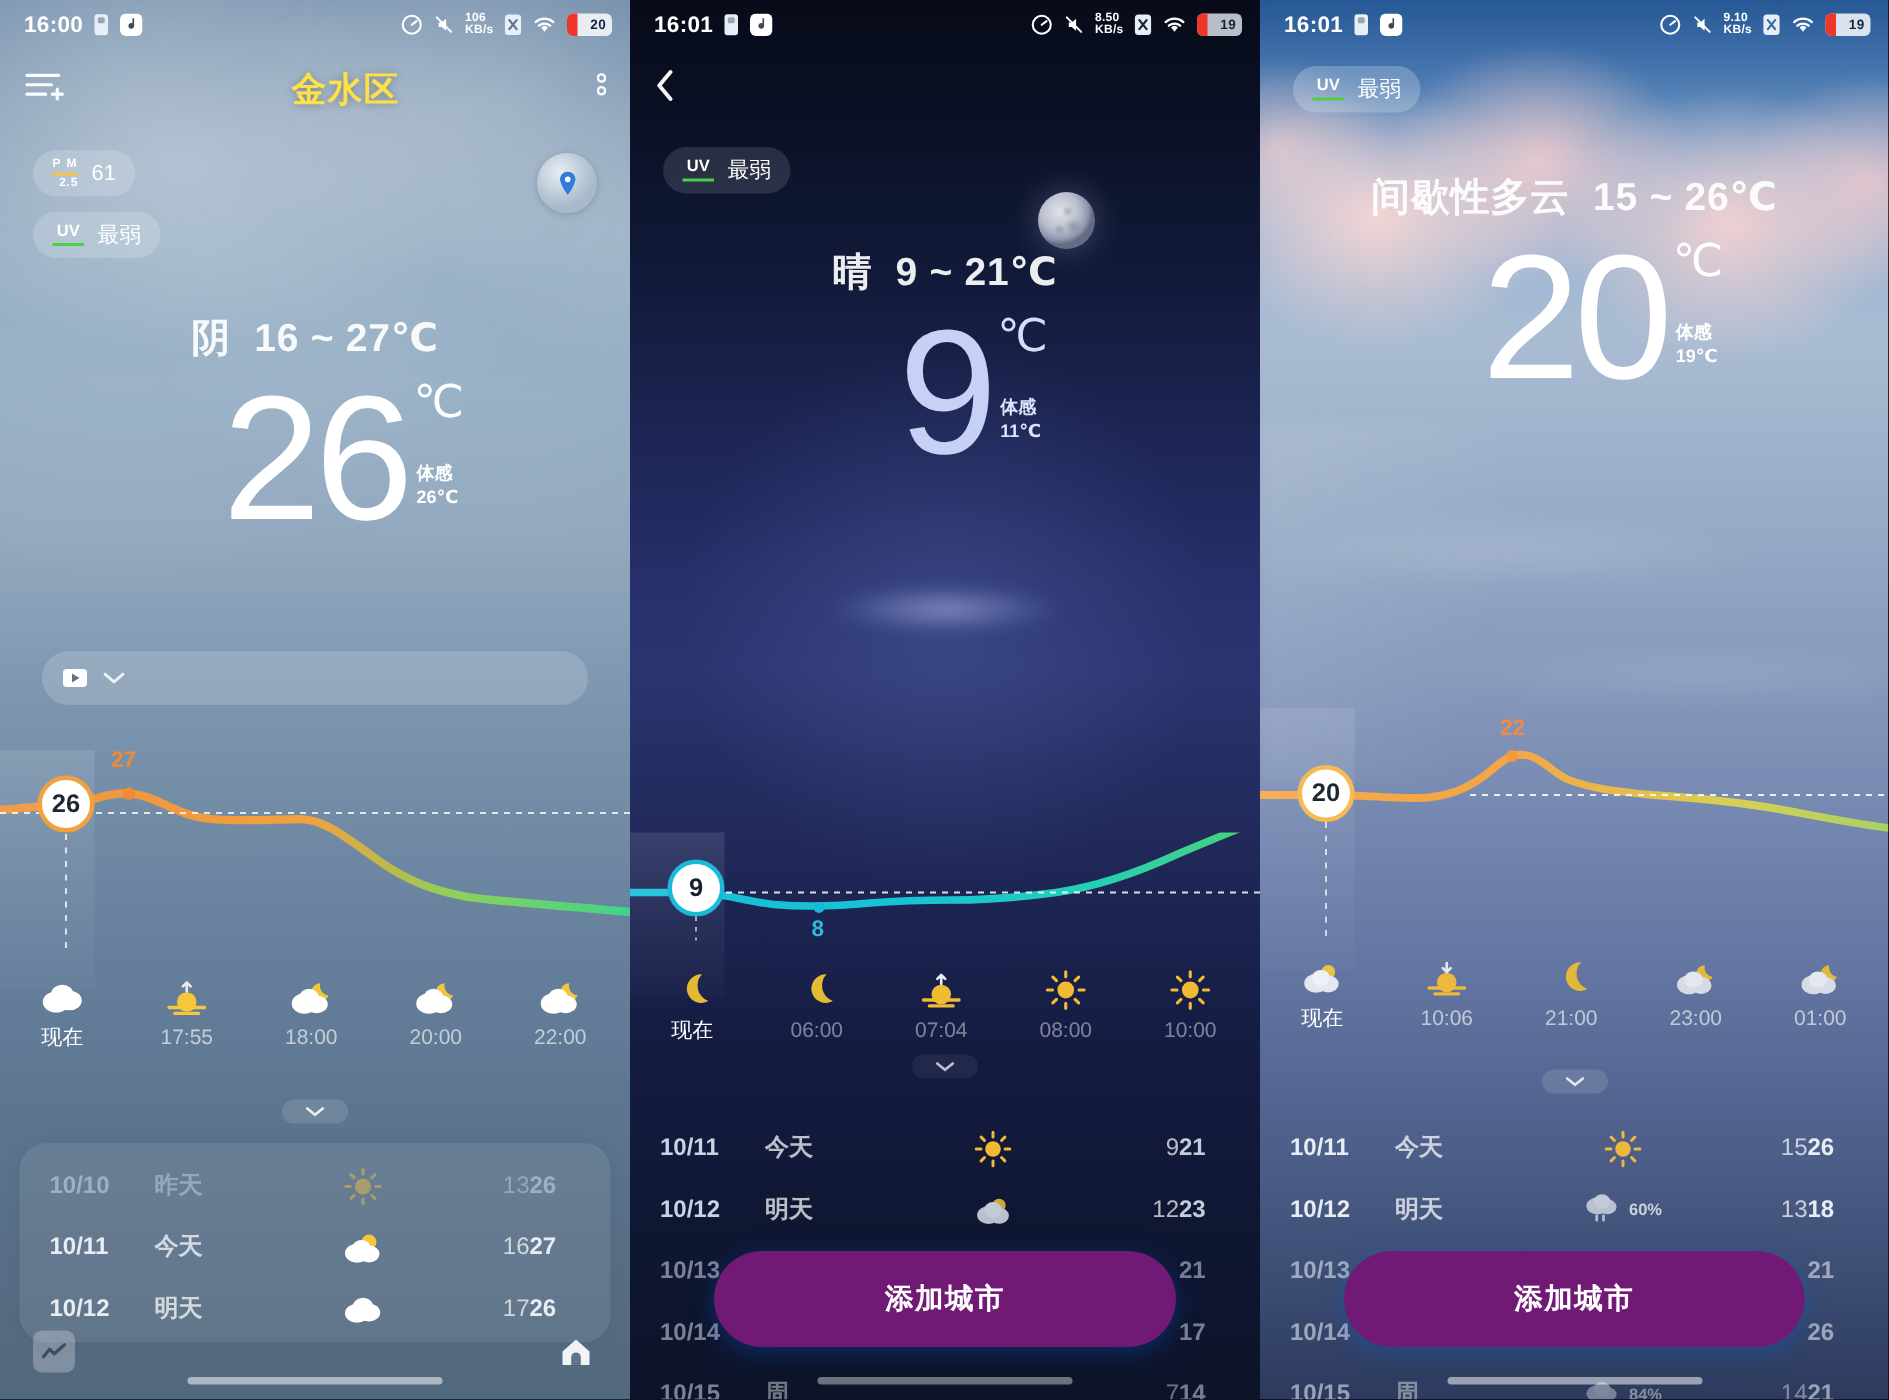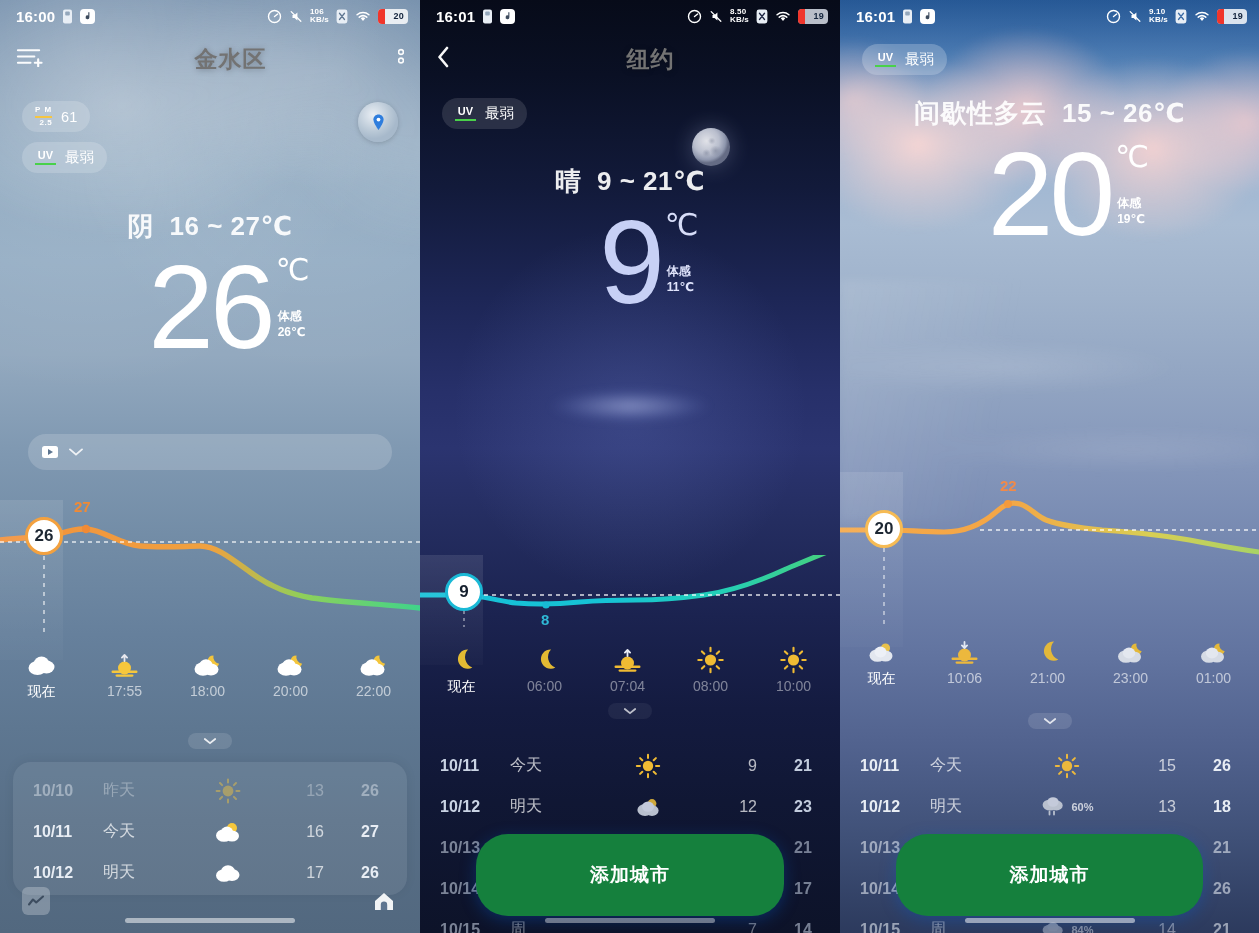"金水区" .appbar .title { color: #737373 -> #fde047 }
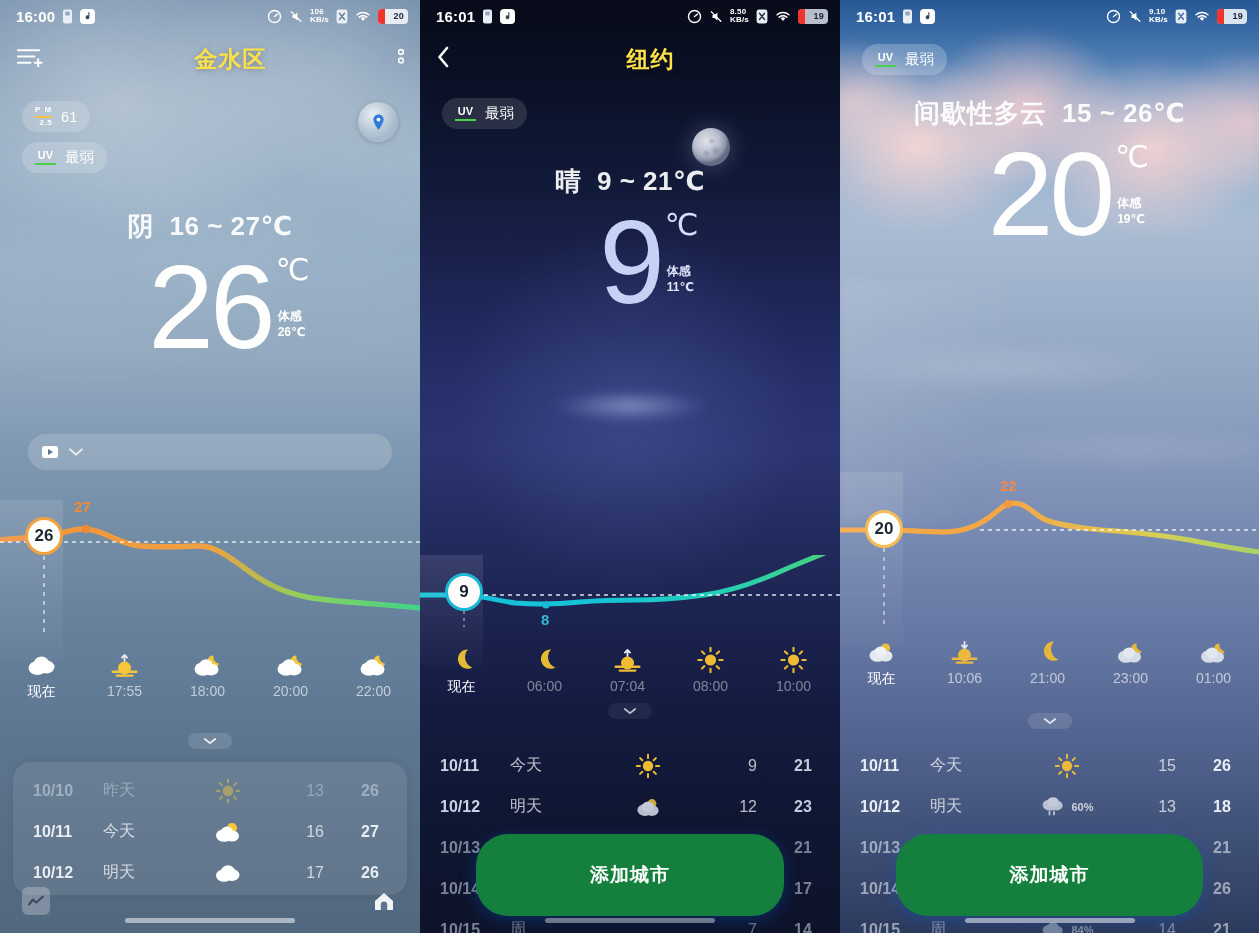"纽约" div.title { html: <div>纽约</div> -> none }
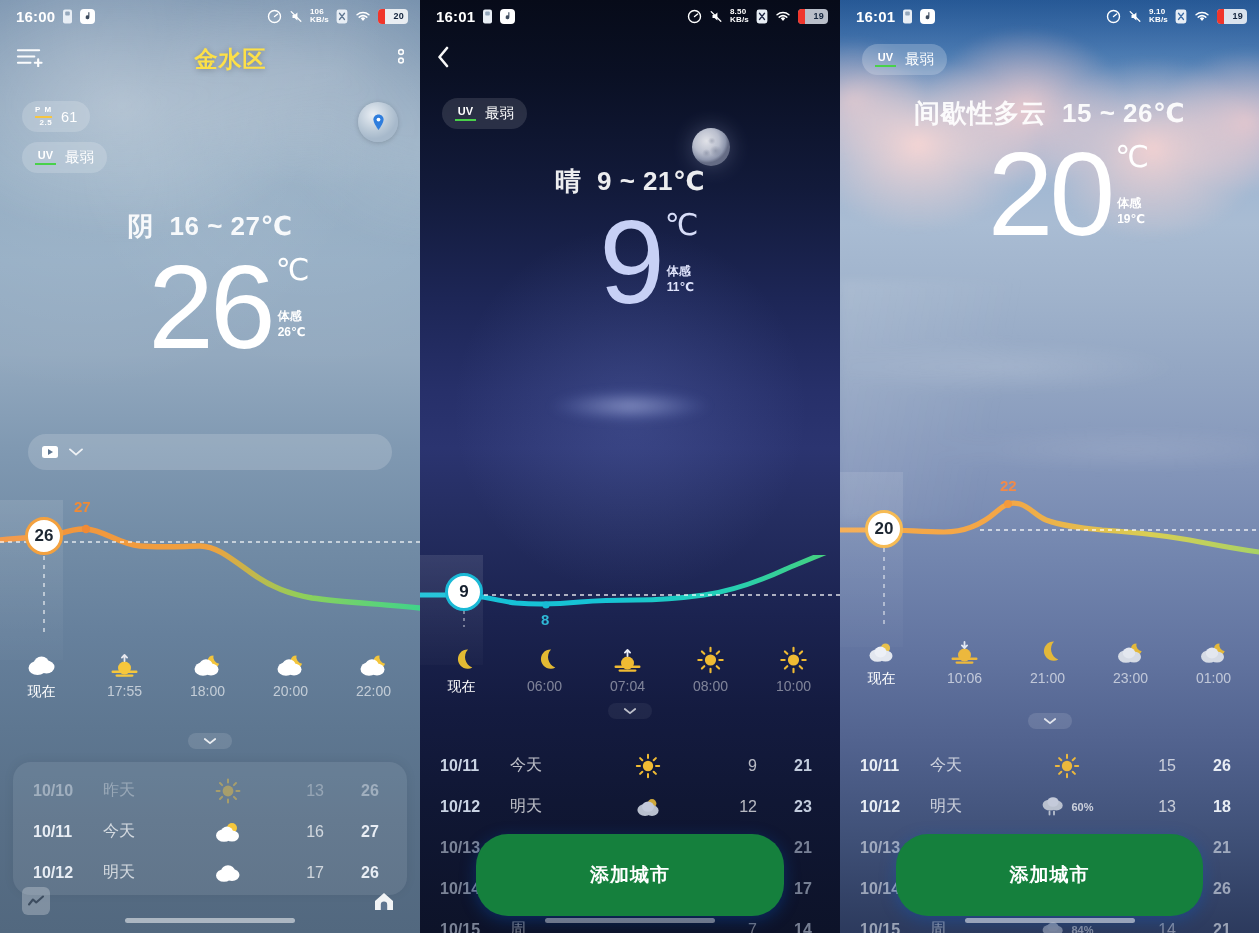"间歇性多云 15 ~ 26℃" div.current { margin-top: 11px -> 29px }
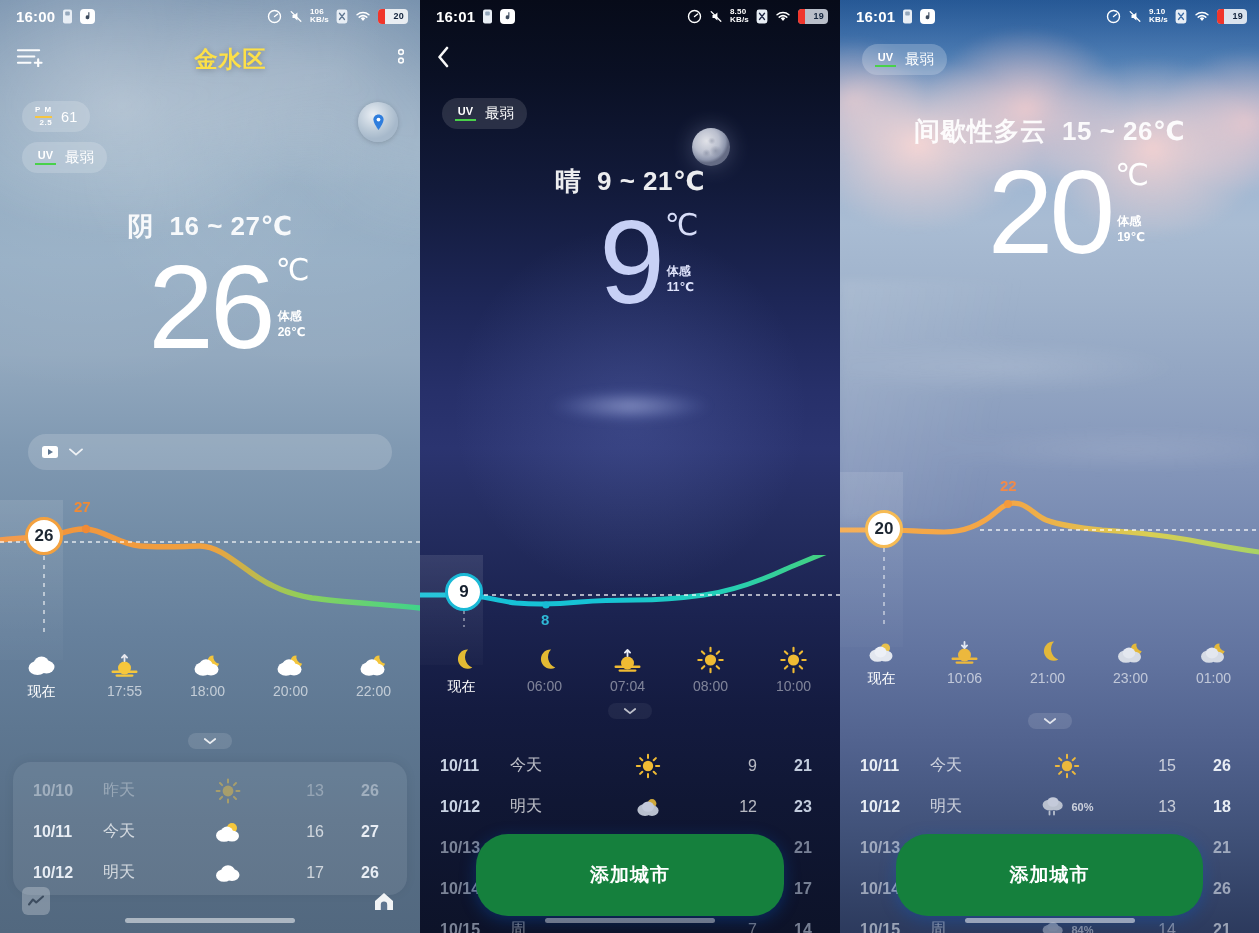"今天" .drow .wd { font-weight: 400 -> 700 }
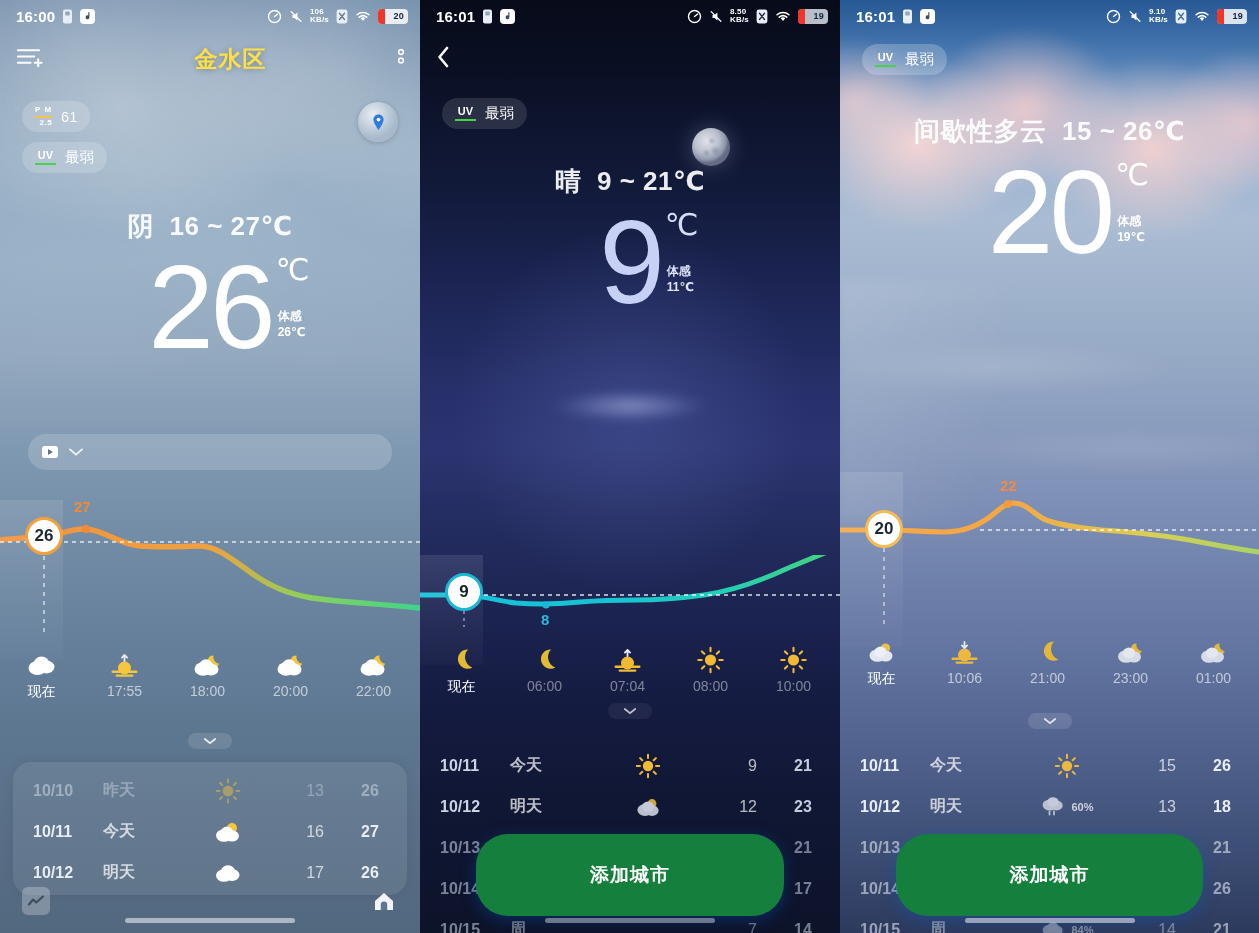"21" .drow .hi { margin-left: 29px -> none; text-align: center -> left }
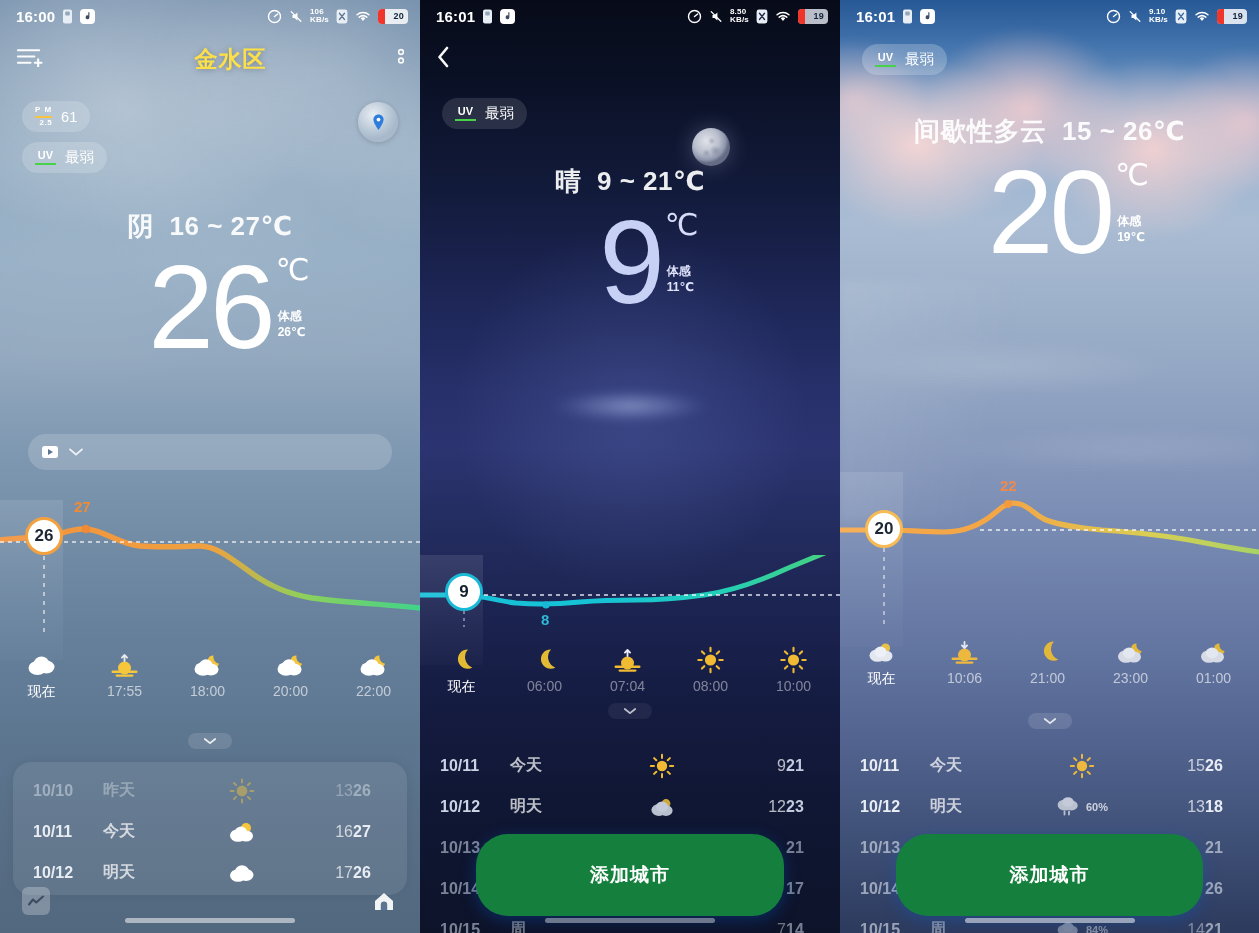"添加城市" .addcity { background: #15803d -> #701a75; height: 82px -> 64px }
